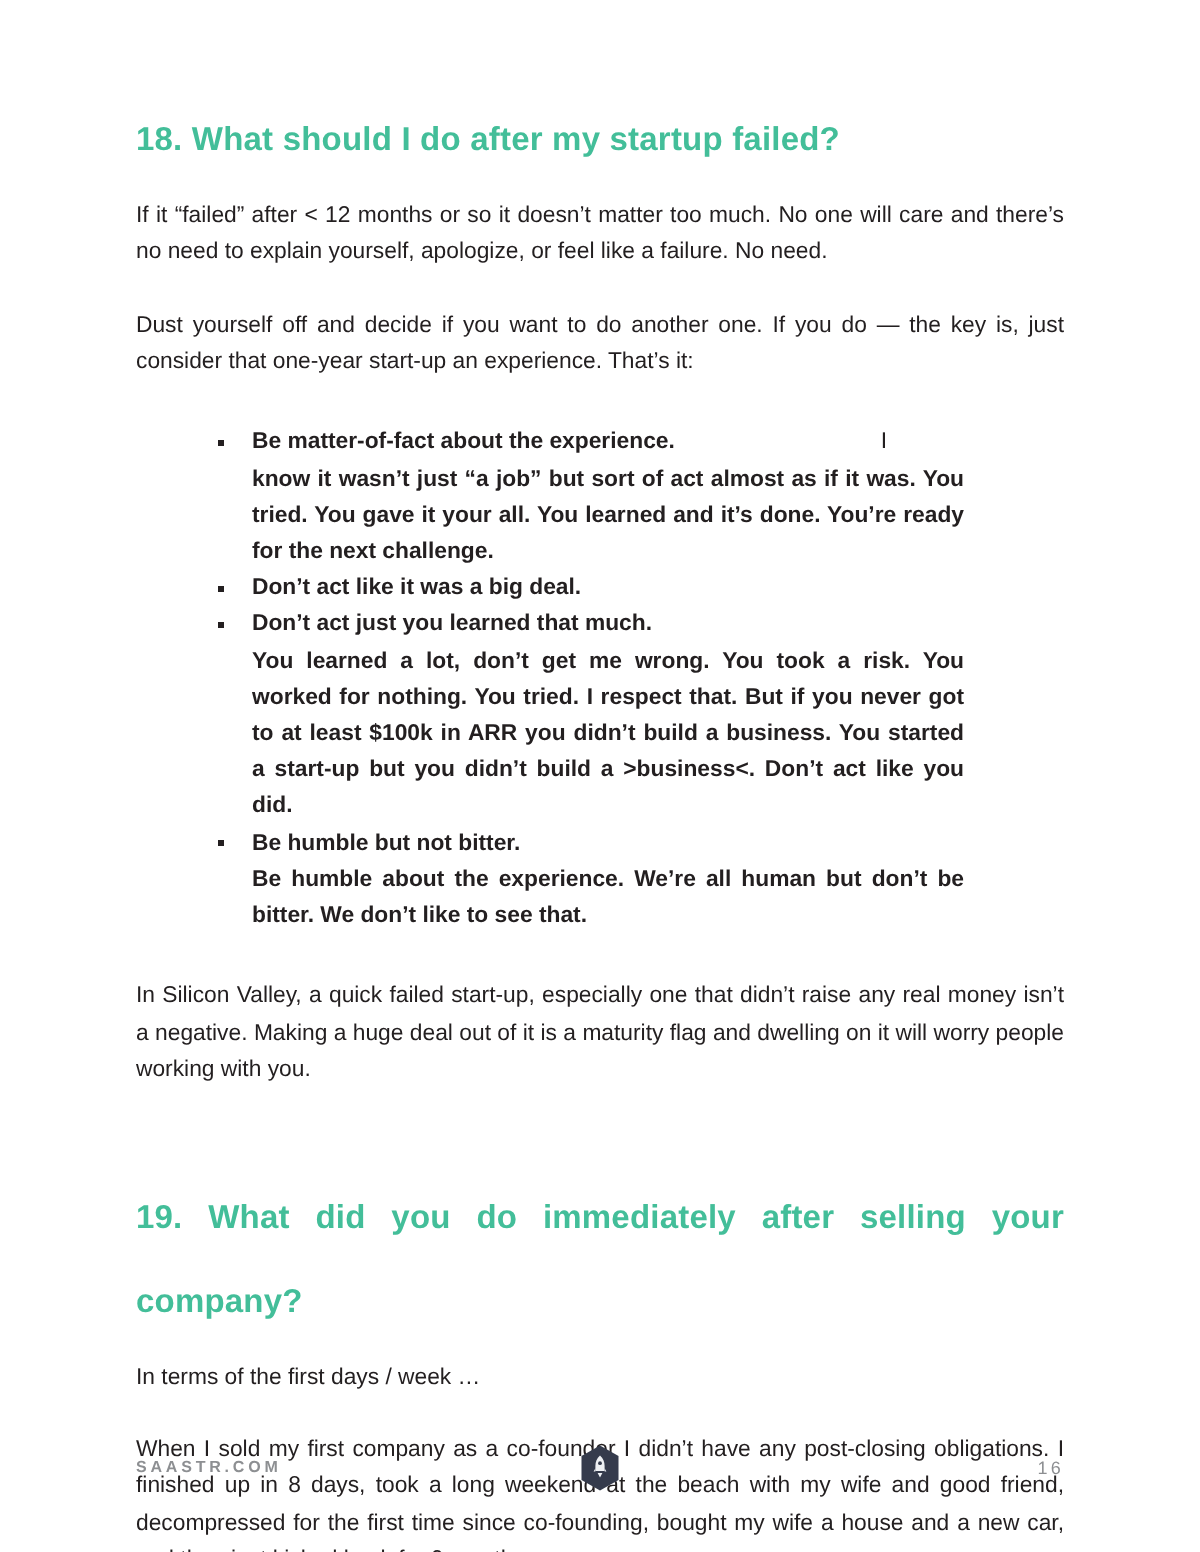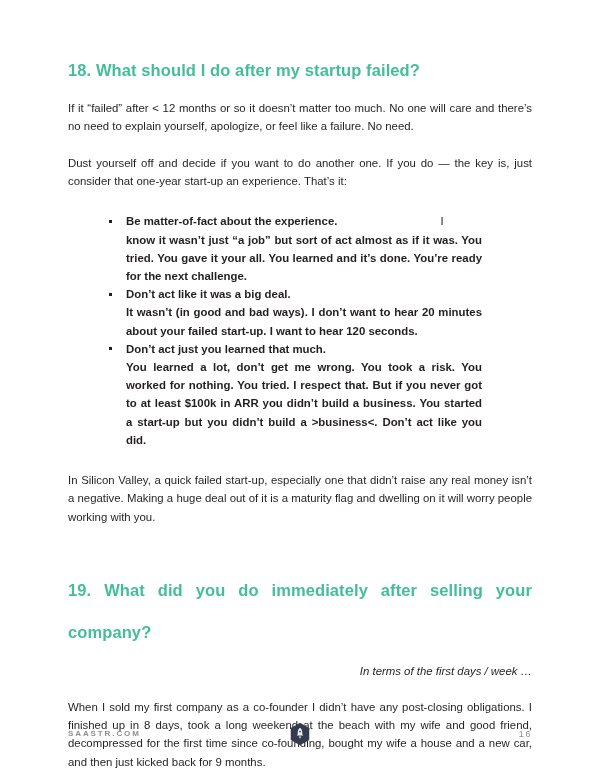"It wasn’t (in good and" span.b-body { html: <span>It wasn’t (in good and bad ways). I don’t want to hear 20 minutes about your failed start-up. I want to hear 120 seconds.</span> -> none }
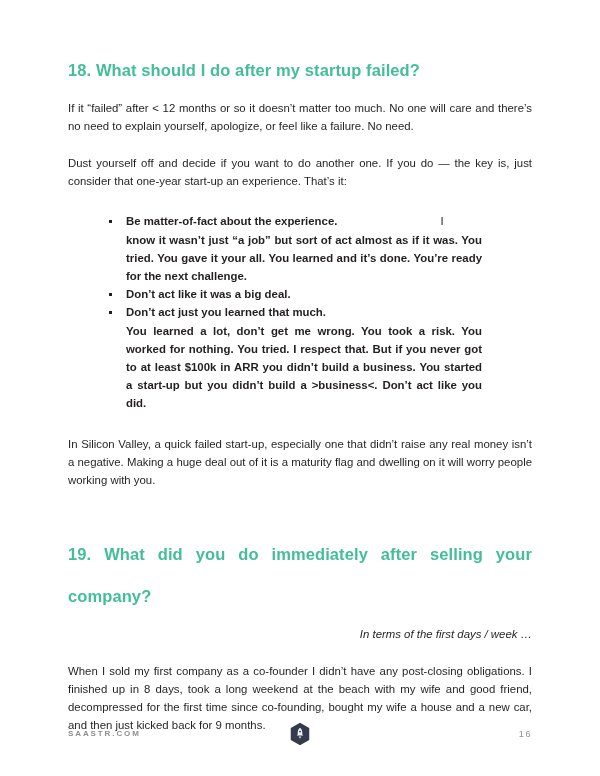"Be humble but not bitter." li { html: none -> <li> <span></span> <span><span>Be humble but not bitter.</span></span> <span>Be humble about the experience. We’re all human but don’t be bitter. We don’t like to see that.</span> </li> }
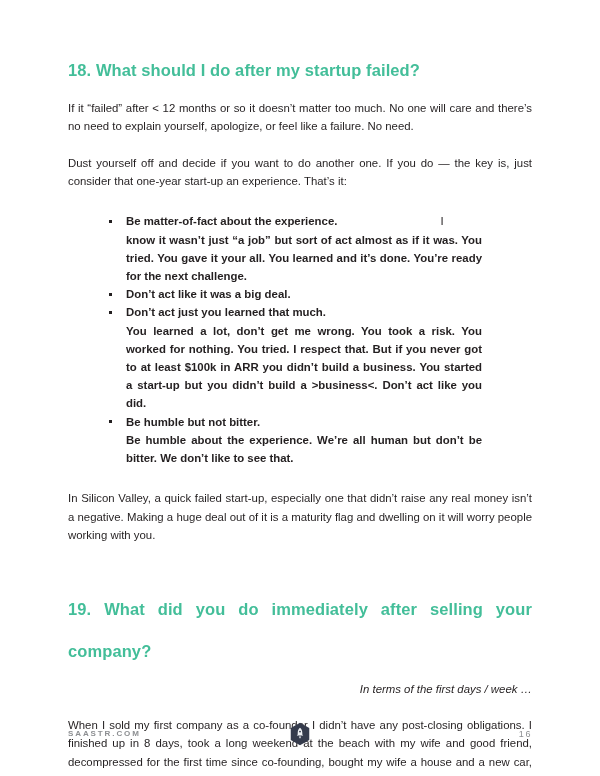"In terms of the first" p.body-text.nojust { font-style: italic -> none; text-align: right -> left }
